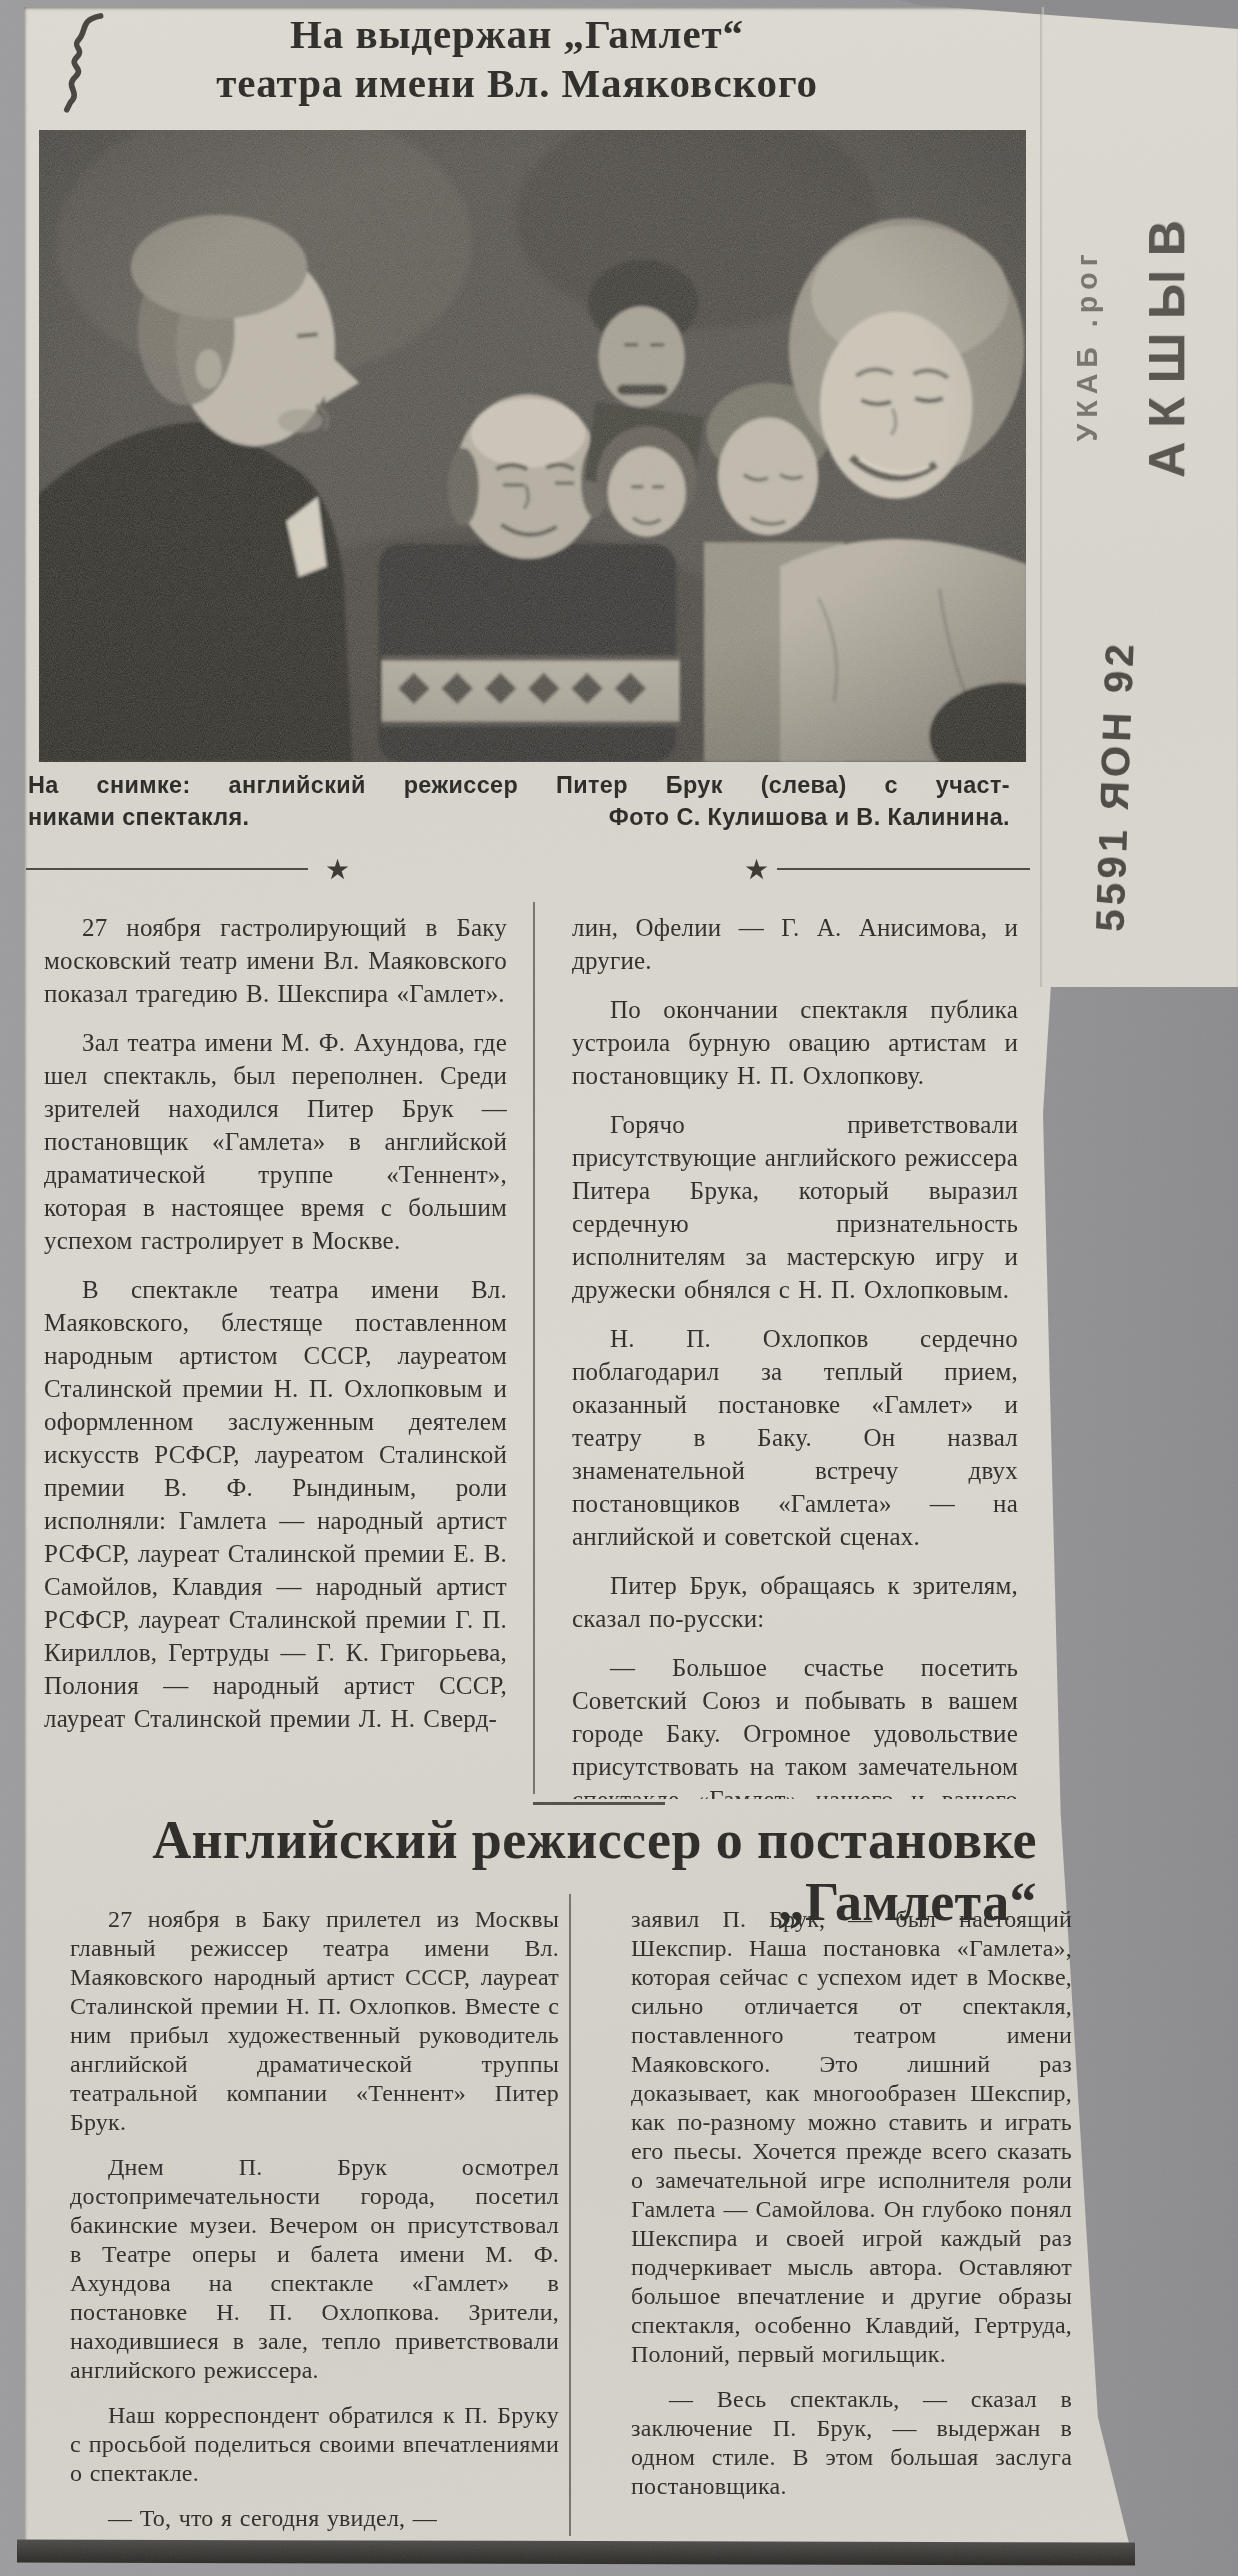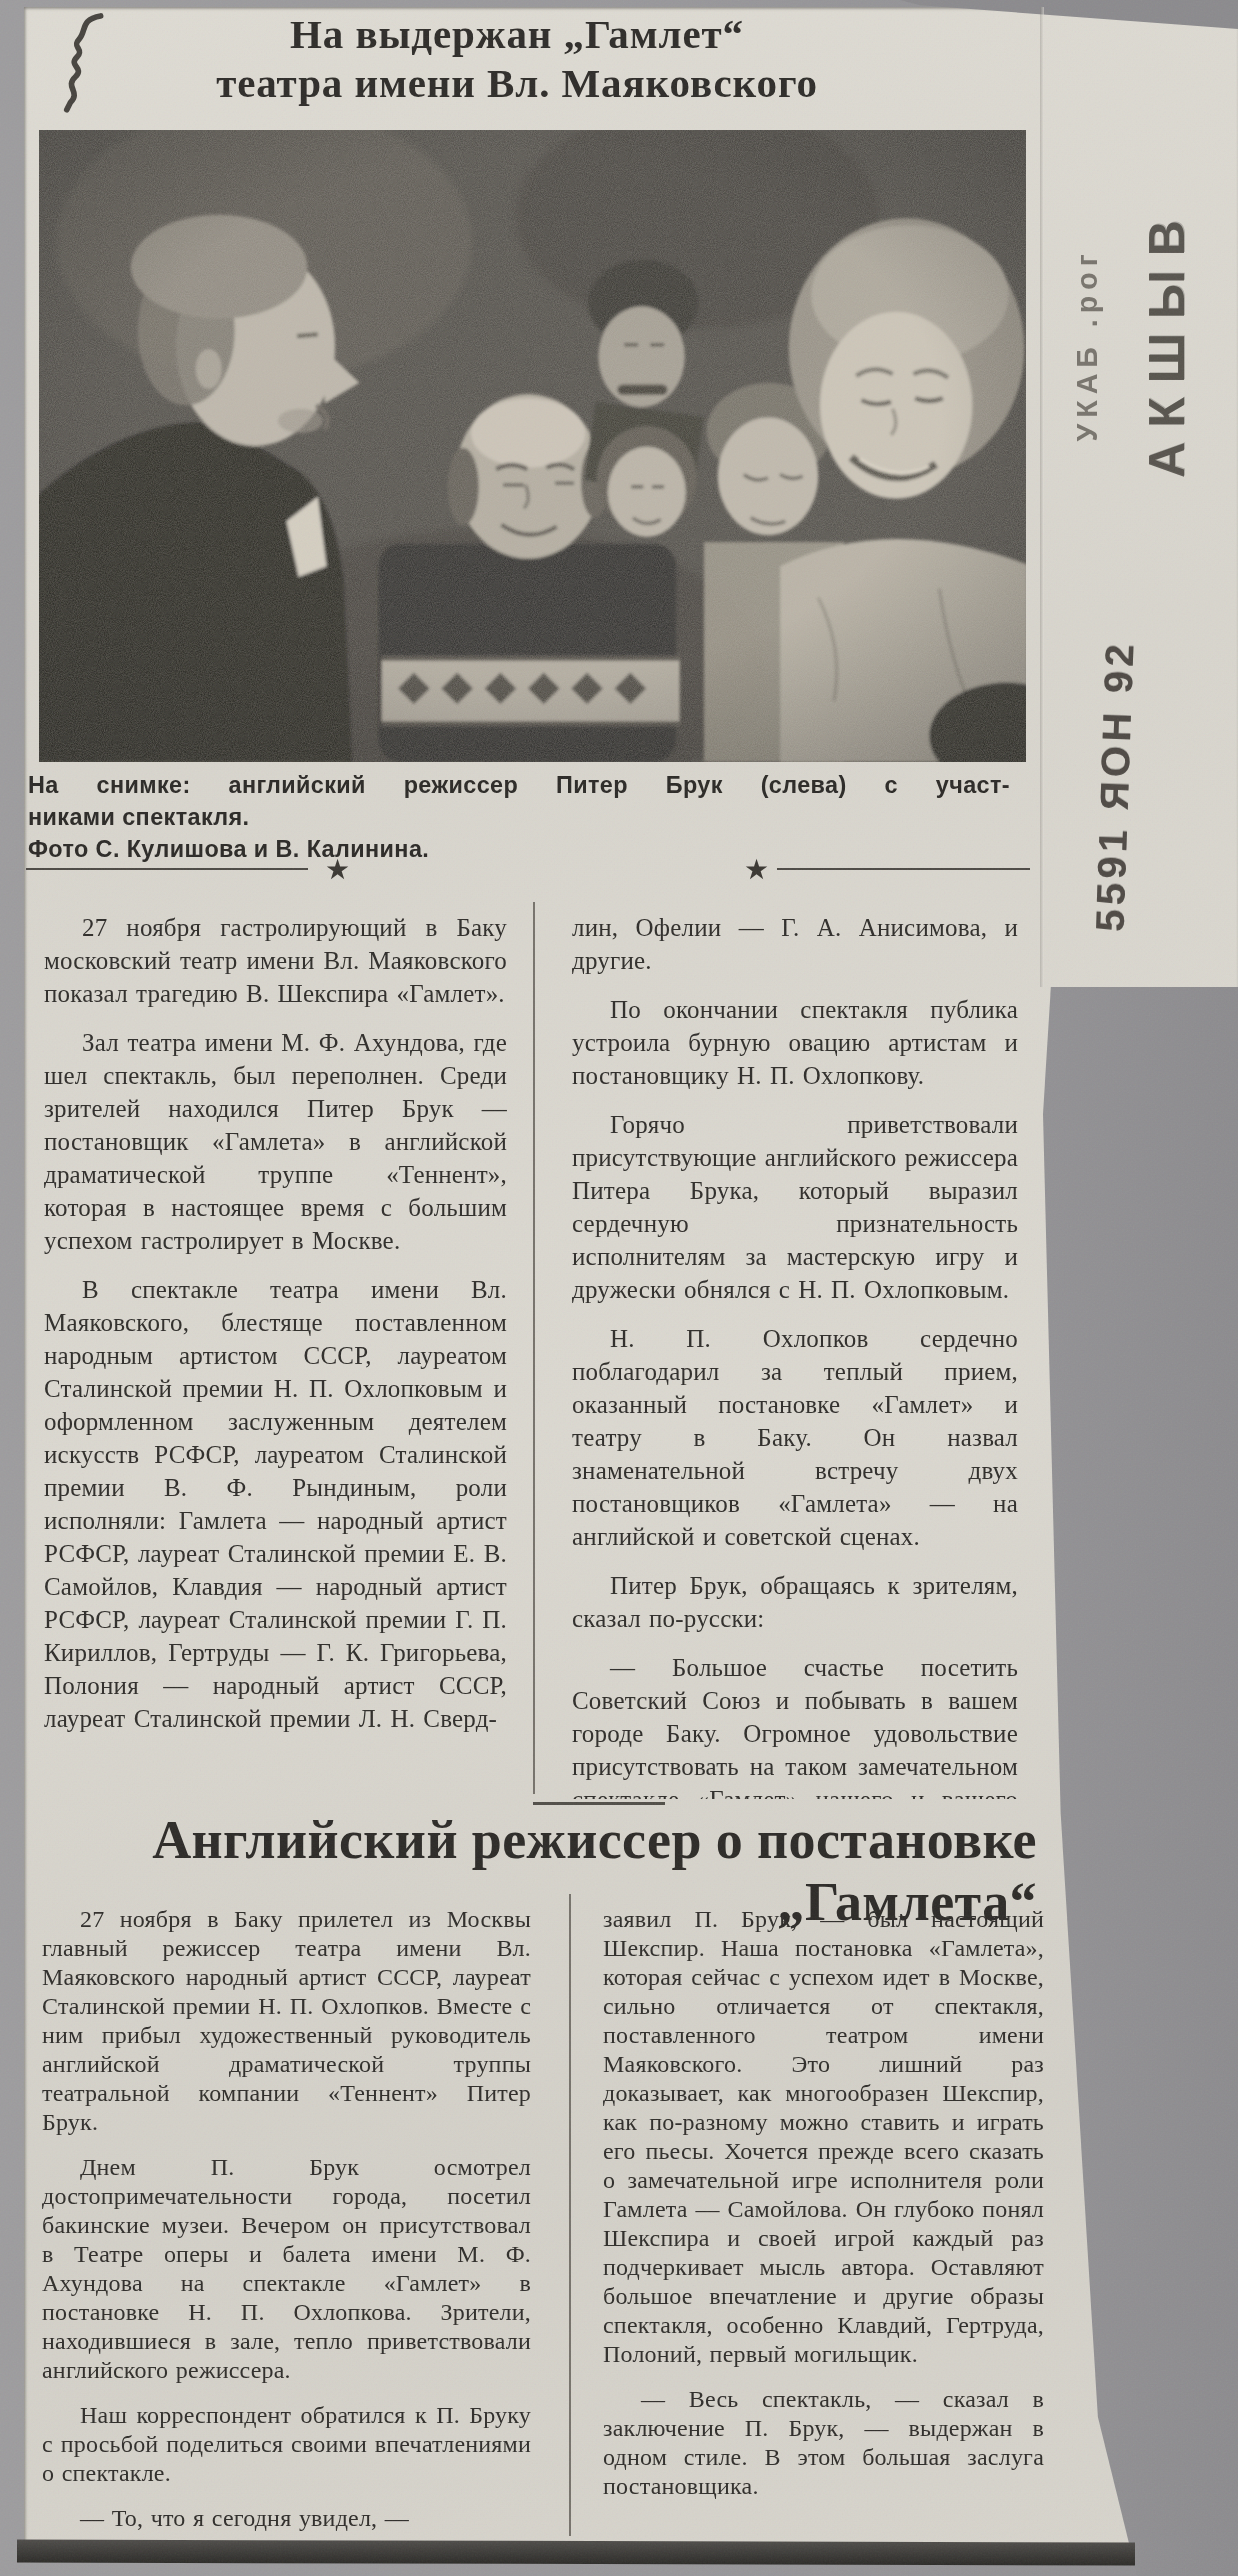"никами спектакля." .caption .c3 { flex-direction: column -> none }
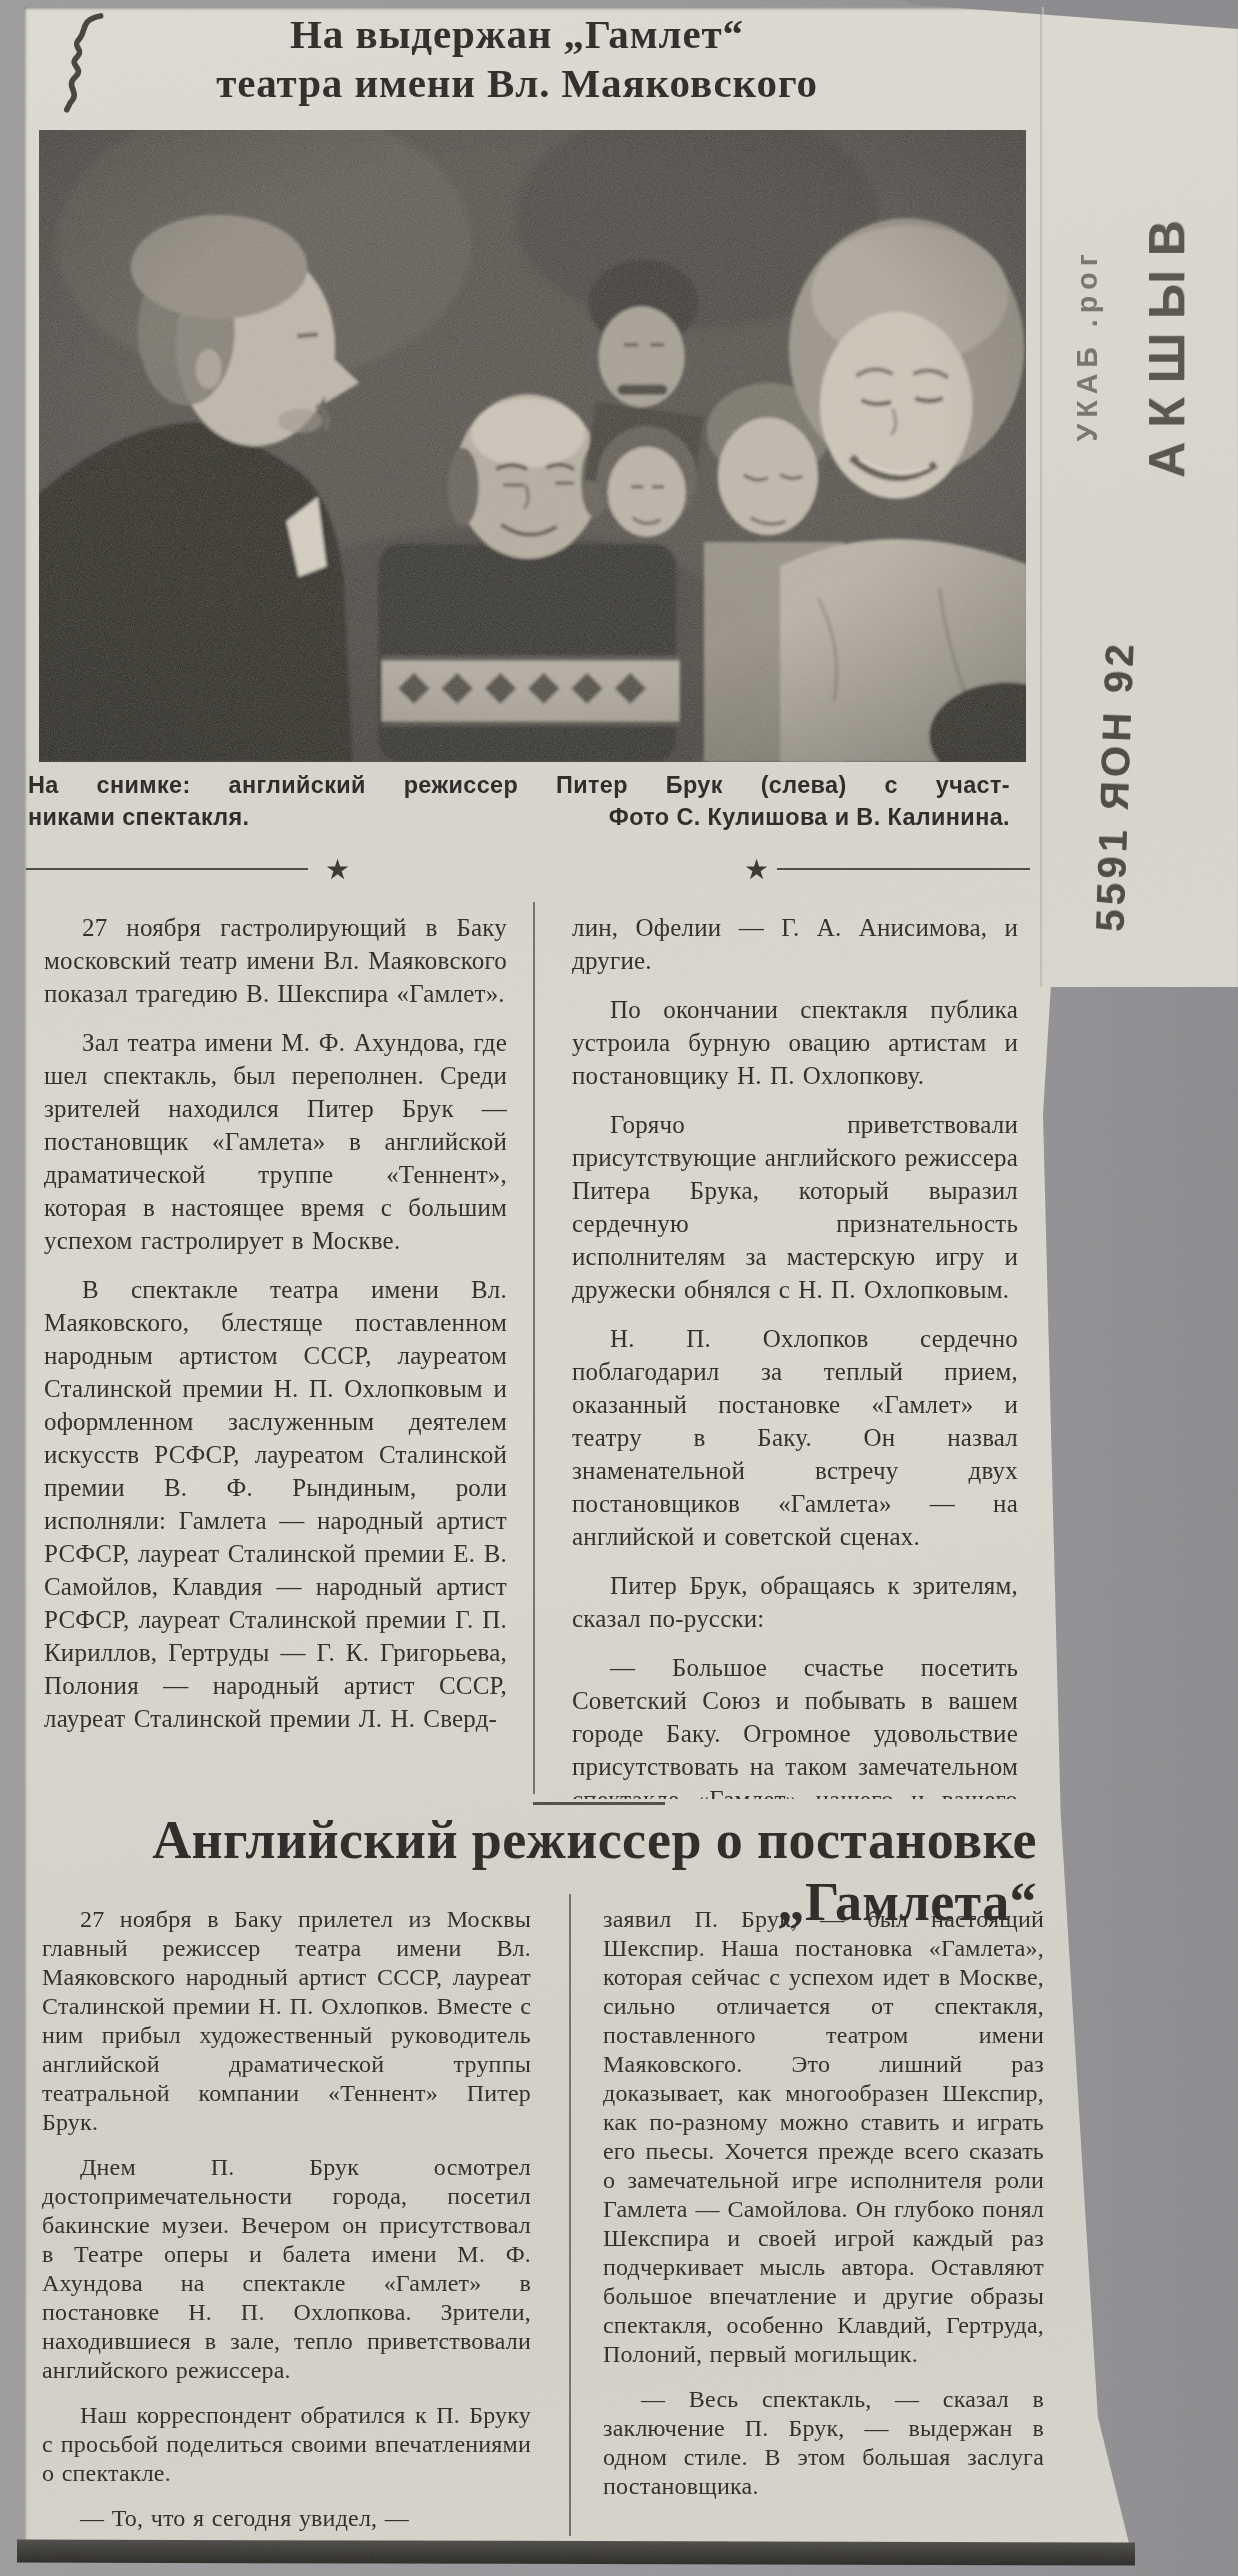"27 ноября в Баку прилетел" .a2 { padding-left: none -> 28px }
